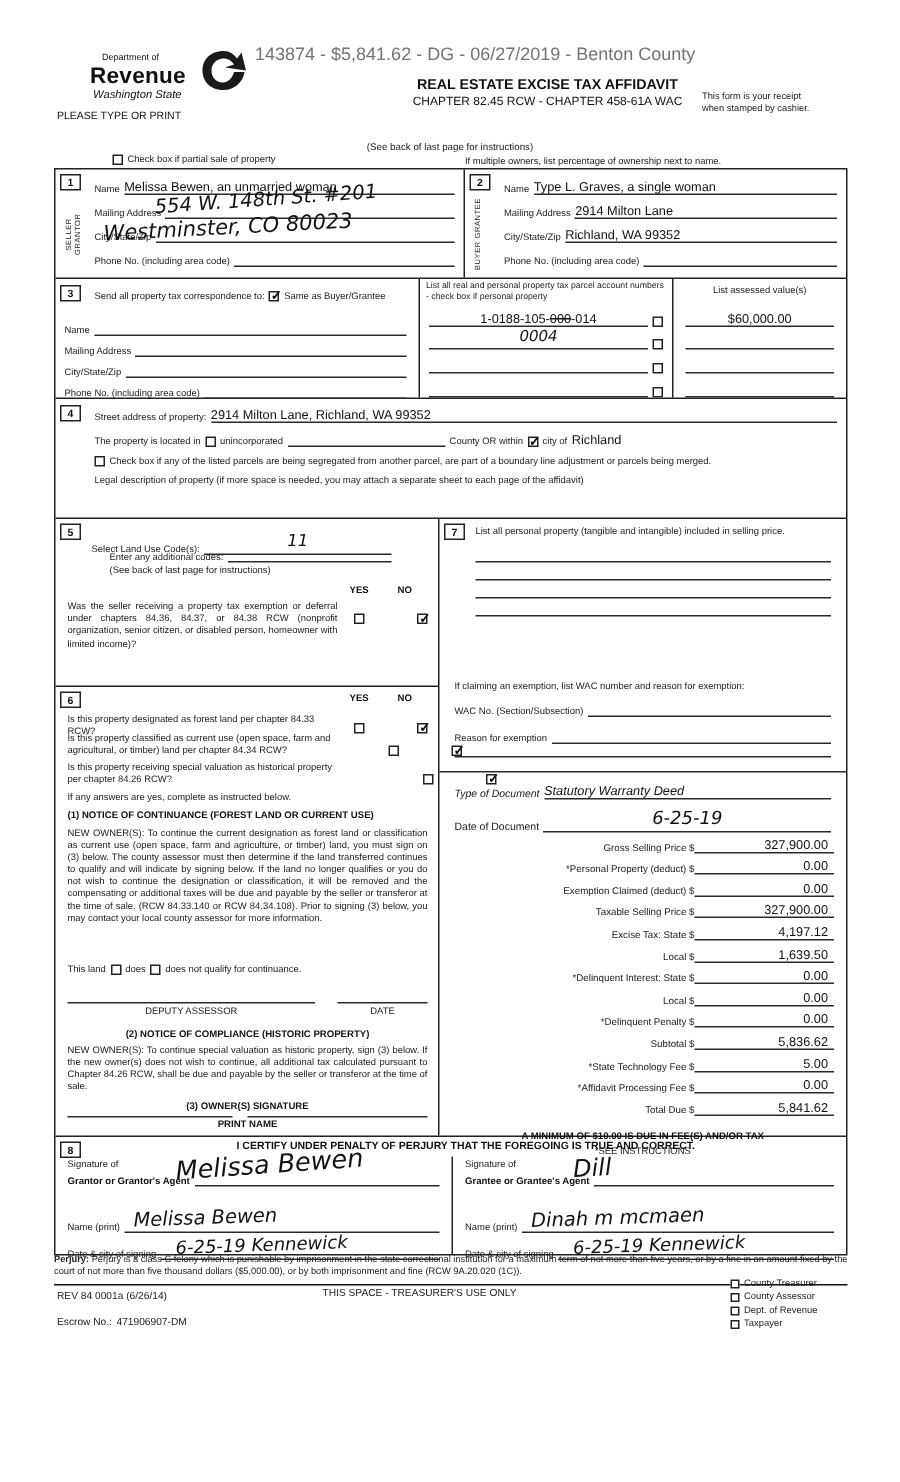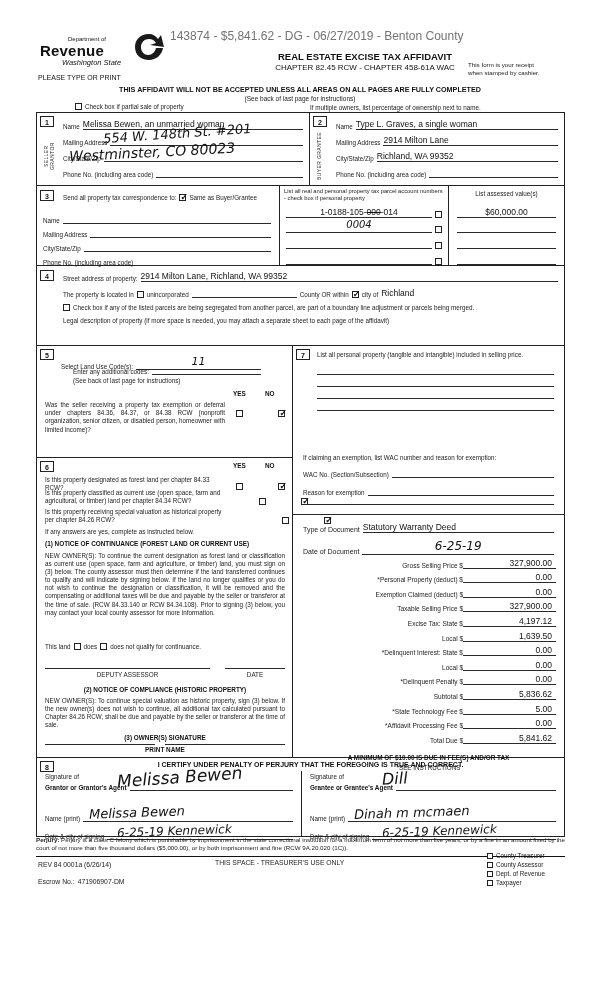"Revenue" span.abs { left: 0 -> 20px }
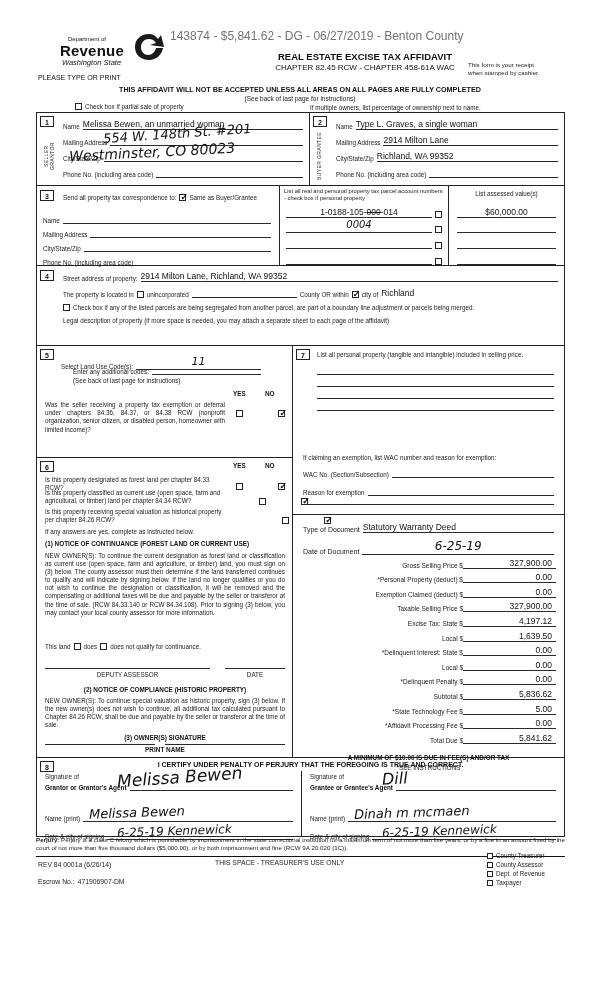"THIS AFFIDAVIT WILL NOT BE" div.abs { html: <div>THIS AFFIDAVIT WILL NOT BE ACCEPTED UNLESS ALL AREAS ON ALL PAGES ARE FULLY COMPLETED</div> -> none }
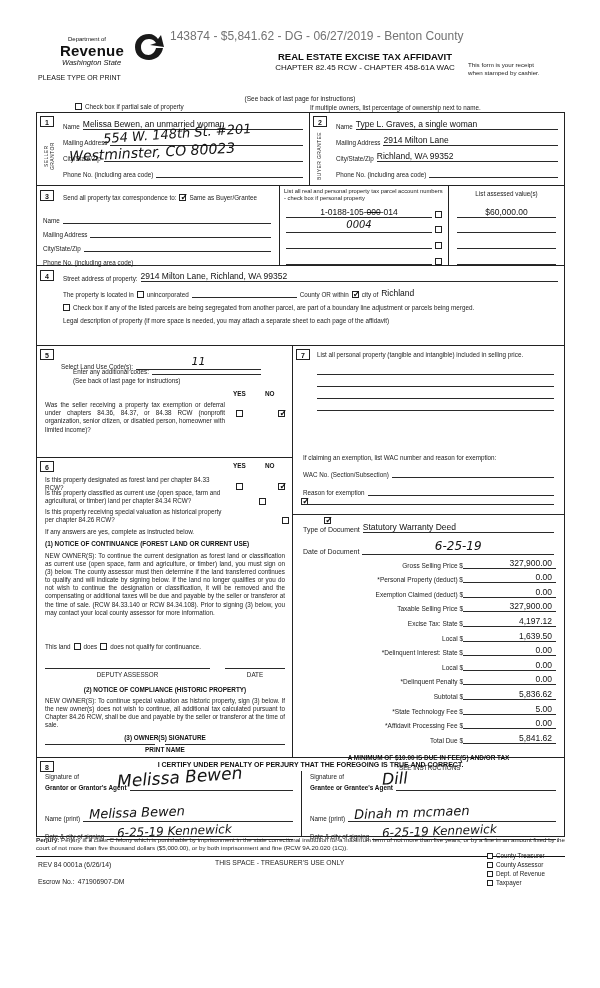"Statutory Warranty Deed" div.abs { font-style: none -> italic }
